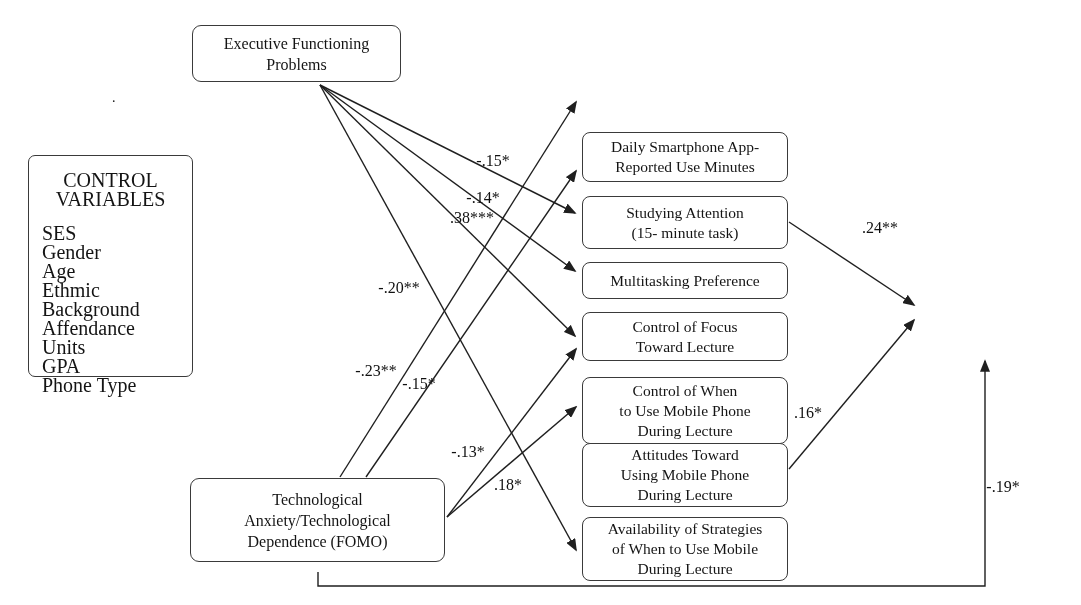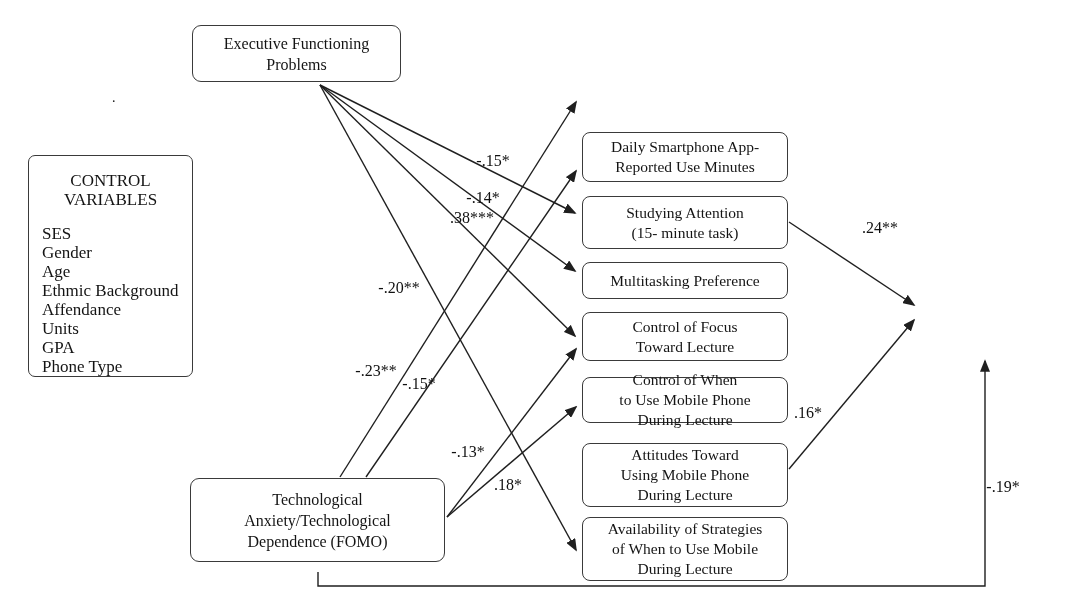"CONTROL" .box-cv { font-size: 17px -> 20px }
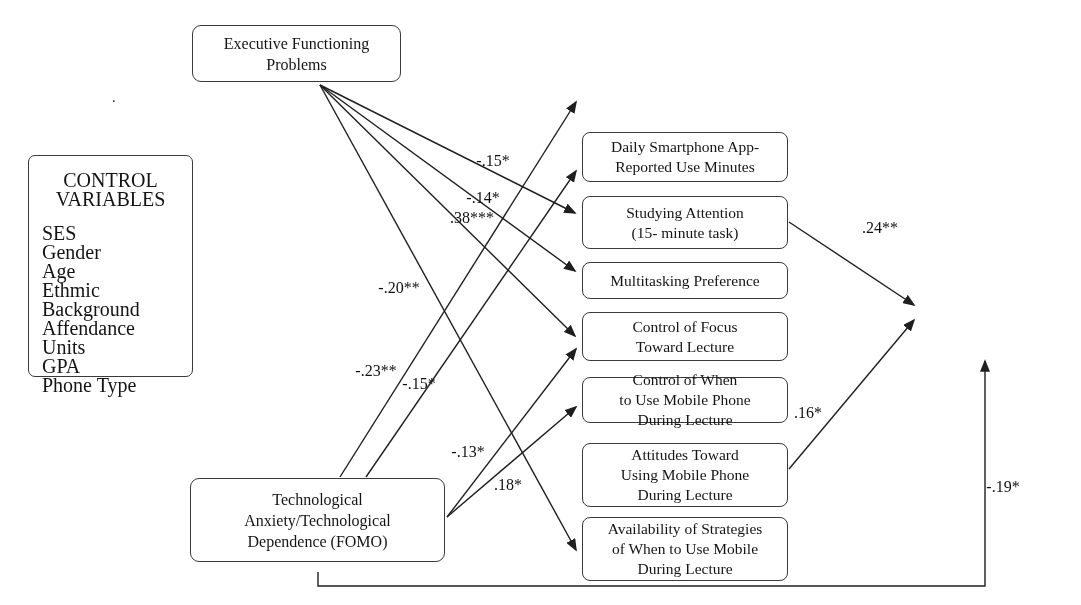"Control of When" .med-6 { height: 46px -> 67px }
